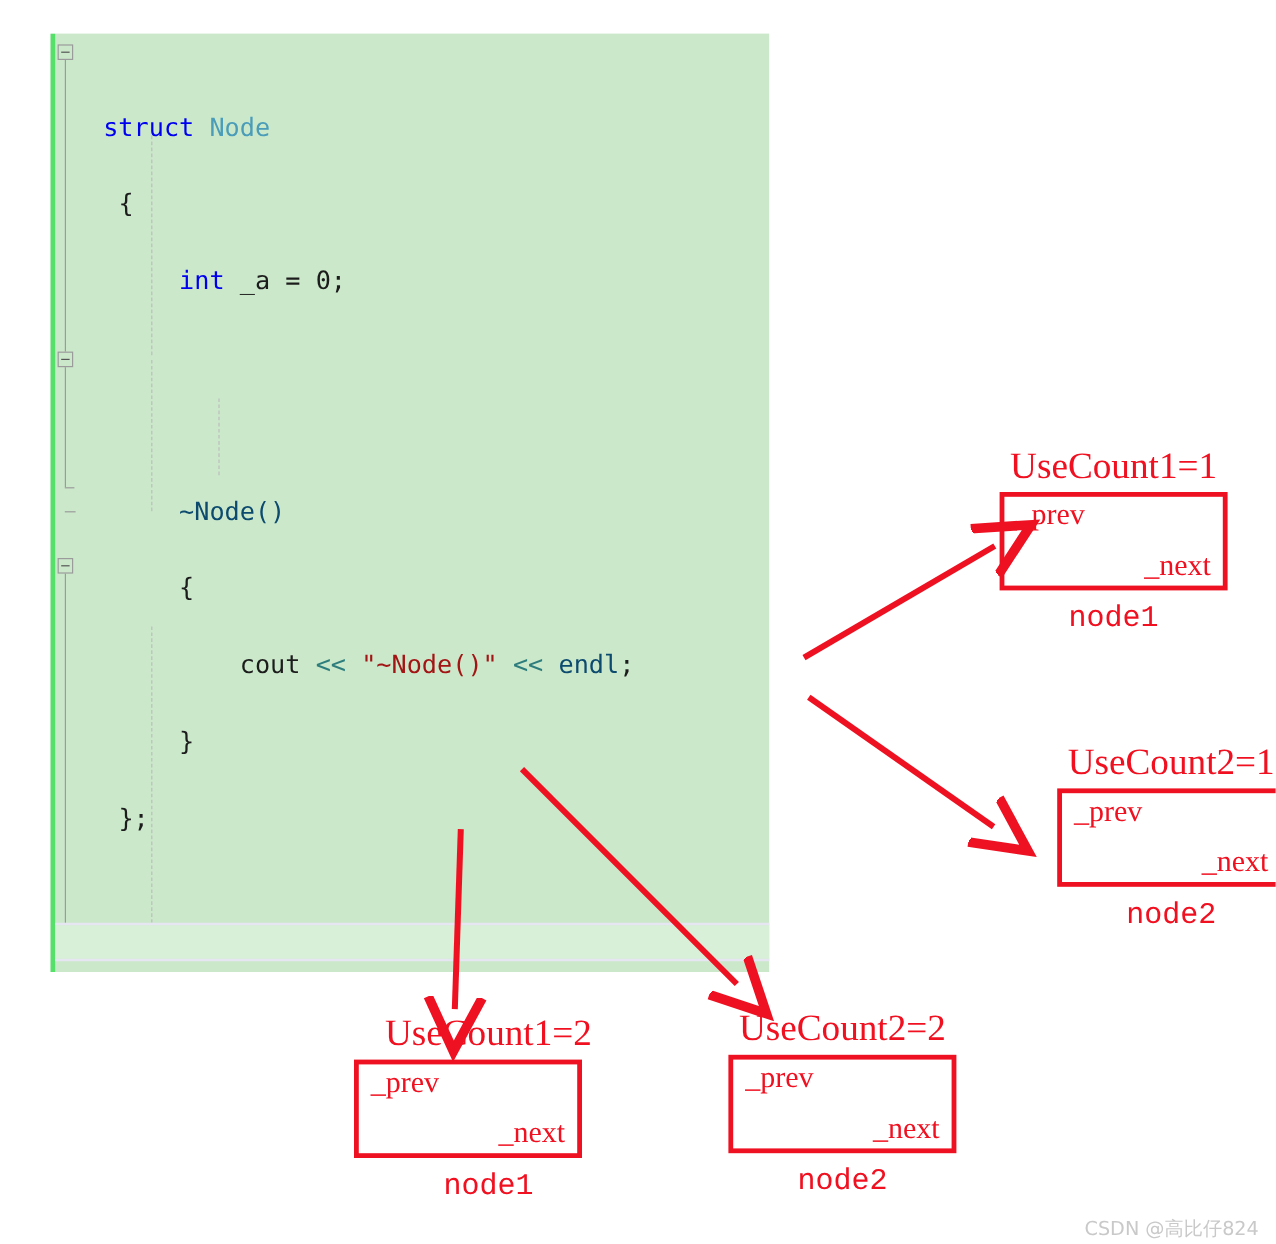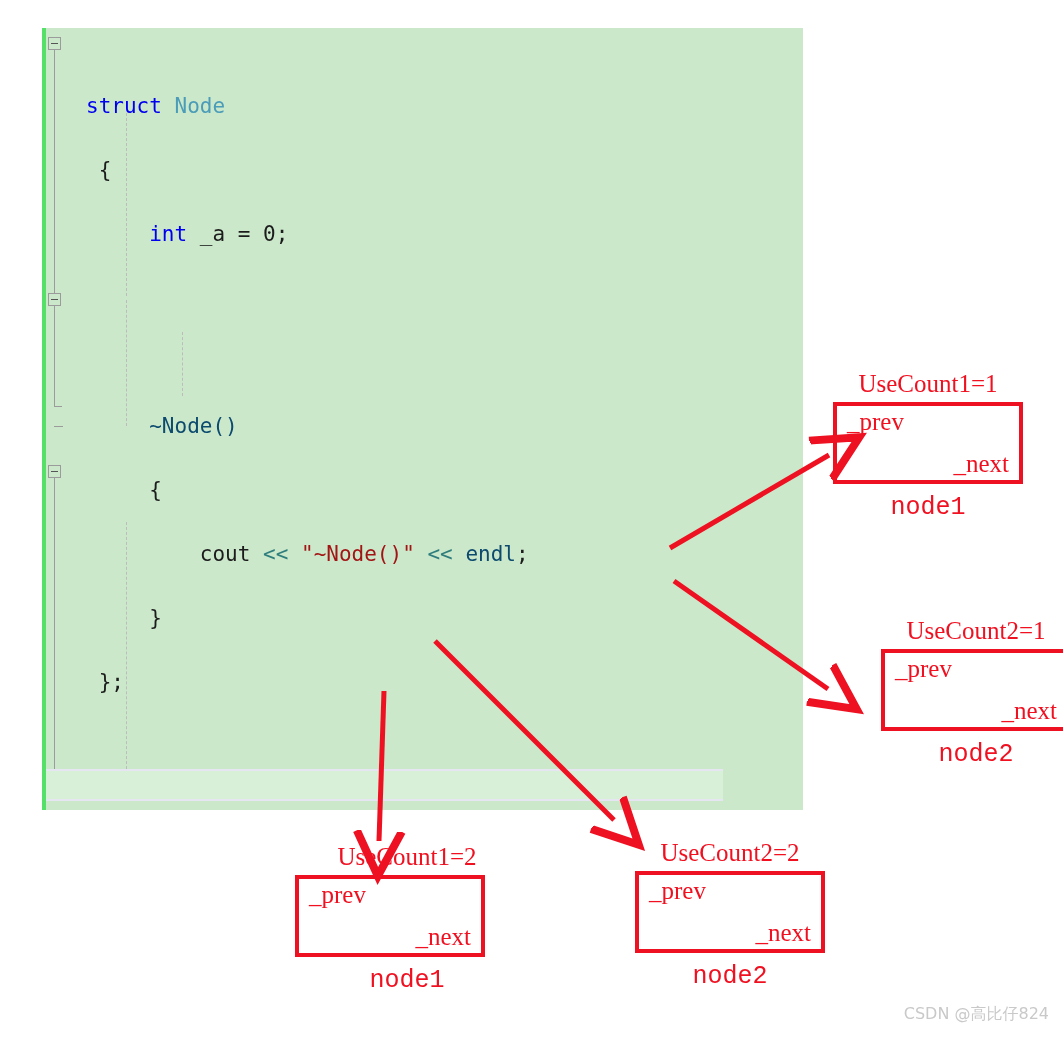"struct Node" #code-panel { width: 761px -> 599px }
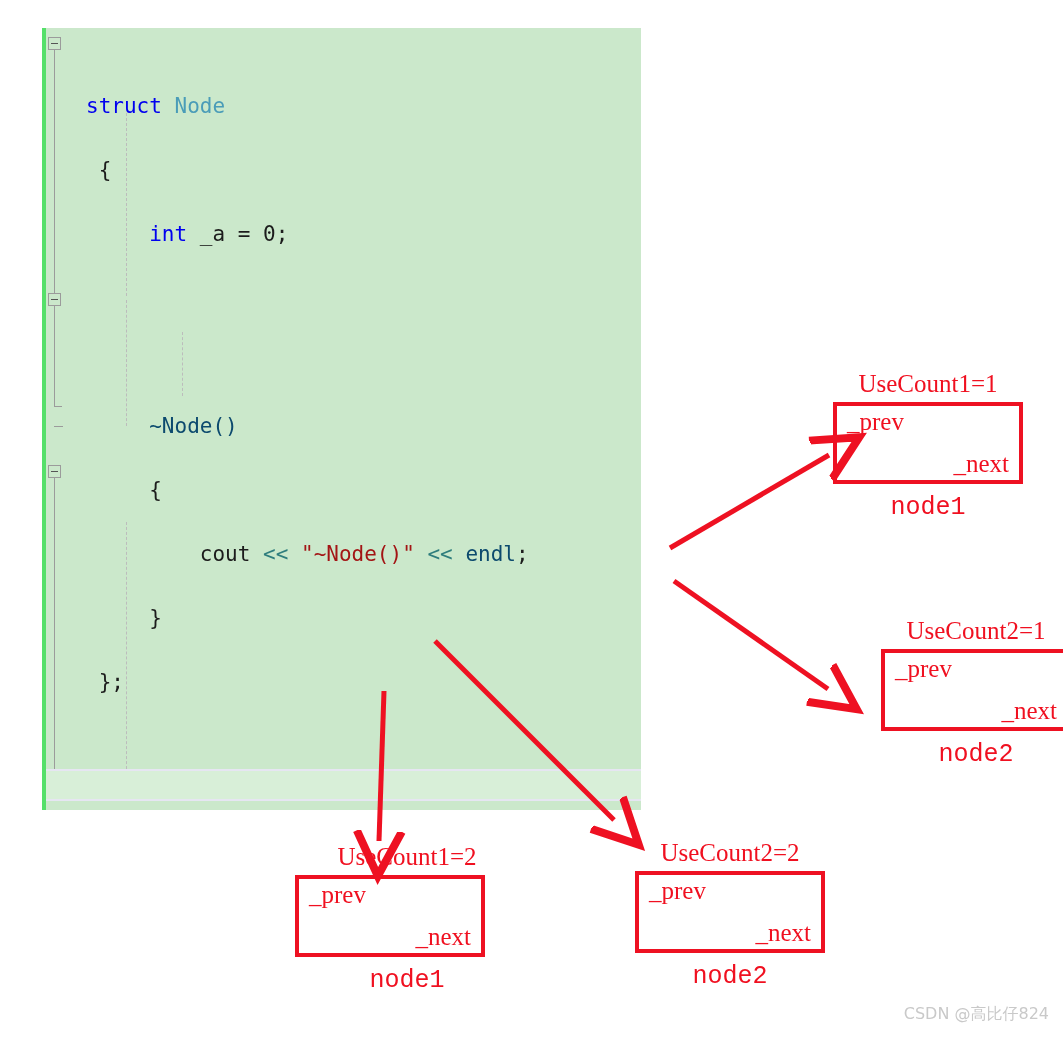"UseCount1=1" .nb-title { font-size: 25px -> 31px }
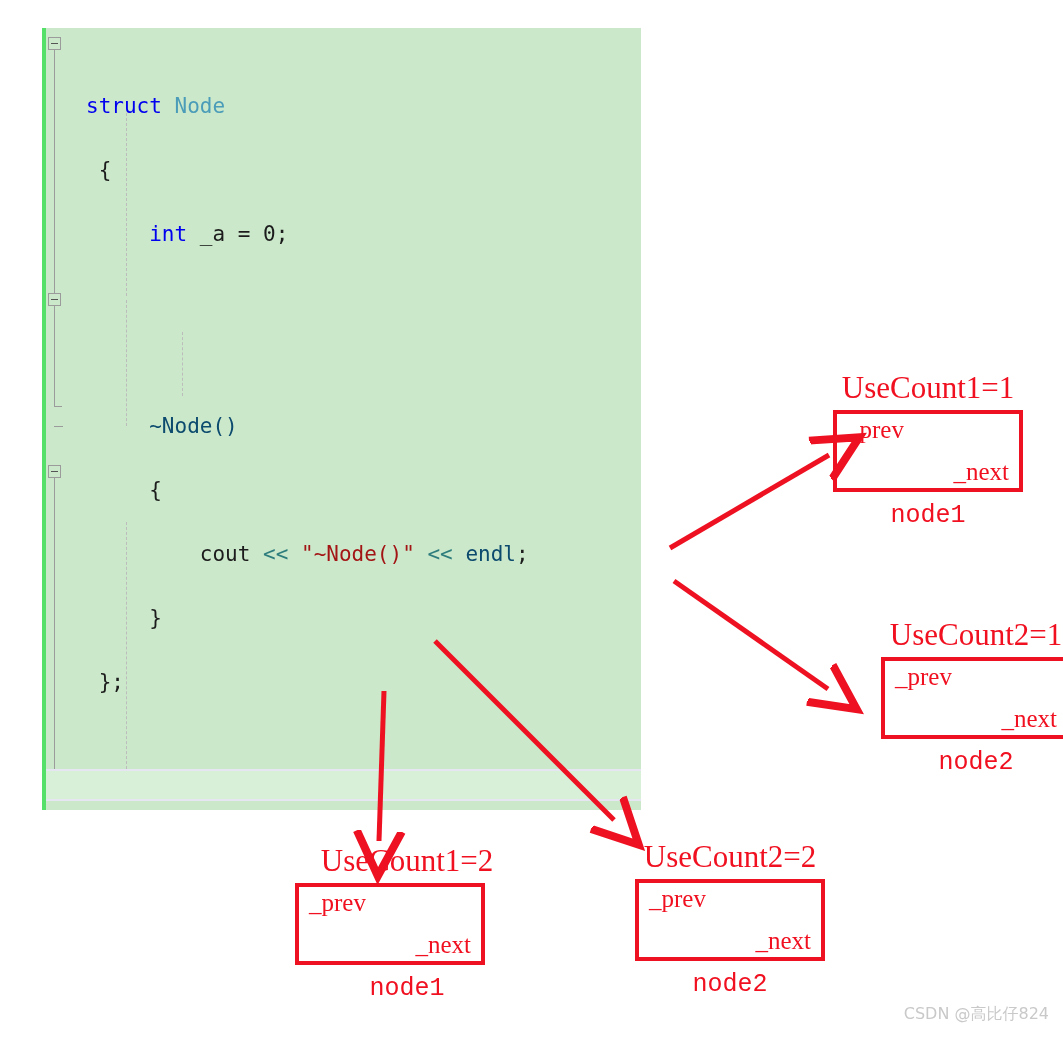"UseCount2=2" div.node-group { margin-left: 28px -> none }
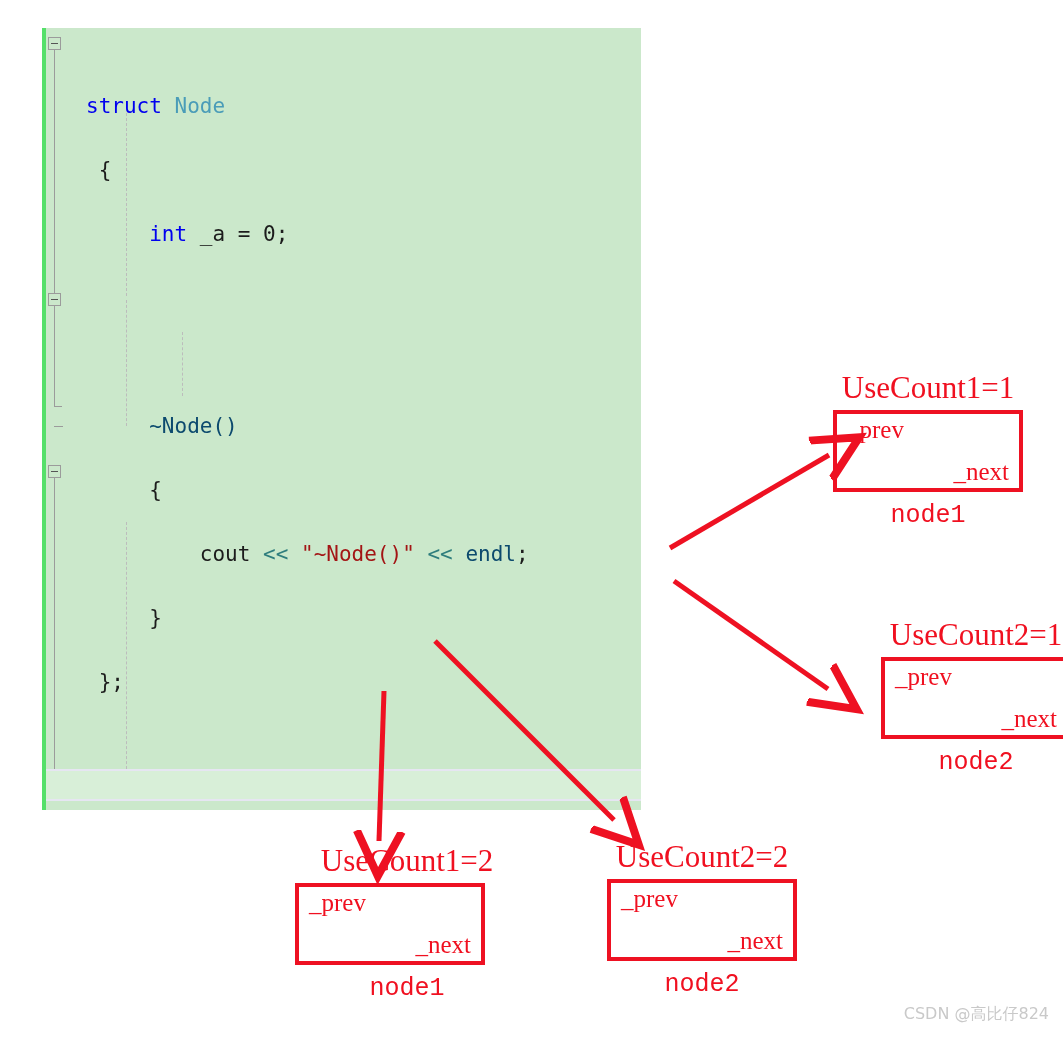"CSDN @高比仔824" #watermark { bottom: 12px -> 2px }
